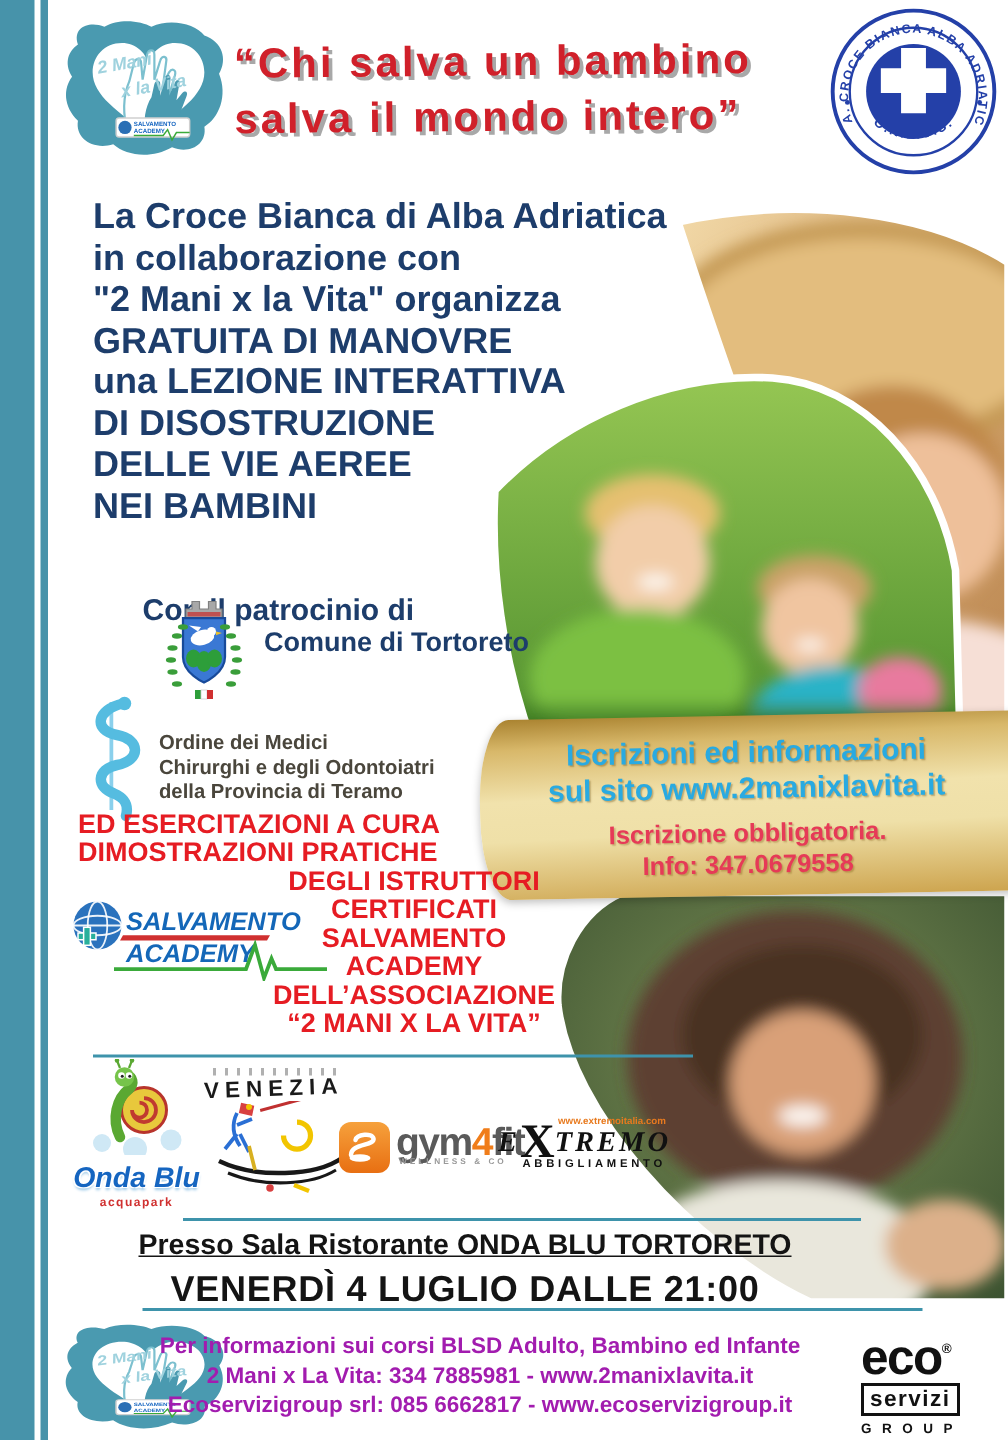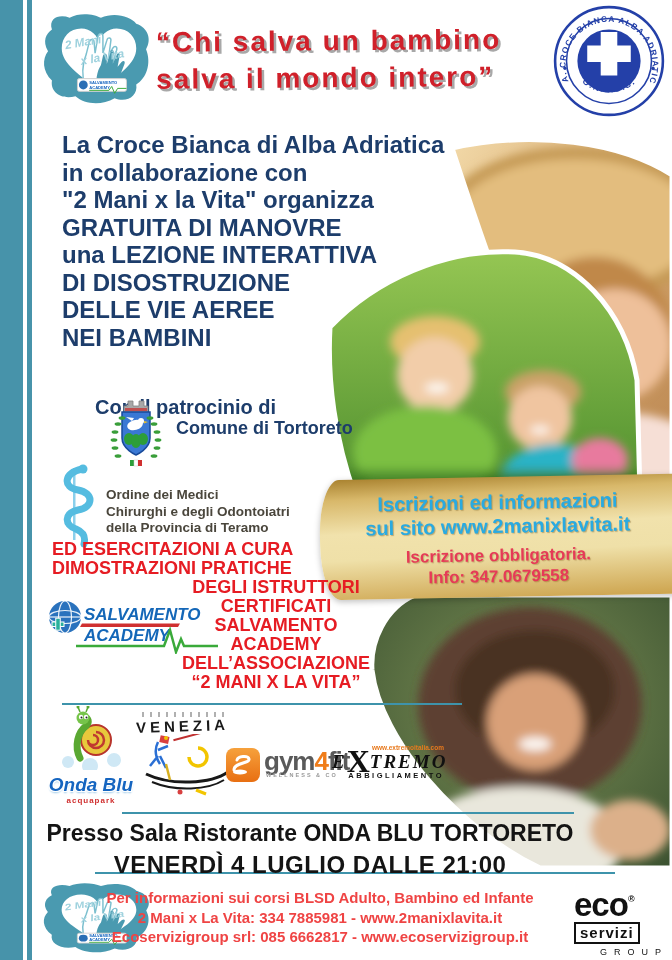"Presso Sala Ristorante ONDA BLU" .event .venue { font-size: 23px -> 19px; text-decoration: none -> underline }
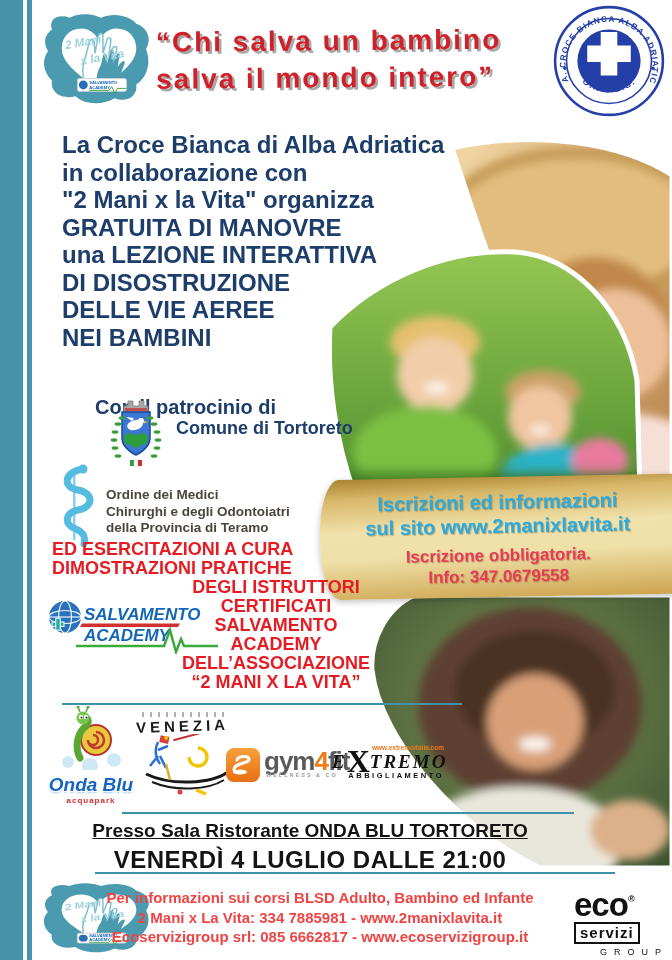"Per informazioni sui corsi BLSD" .footer-text { color: #ef4444 -> #a21caf }
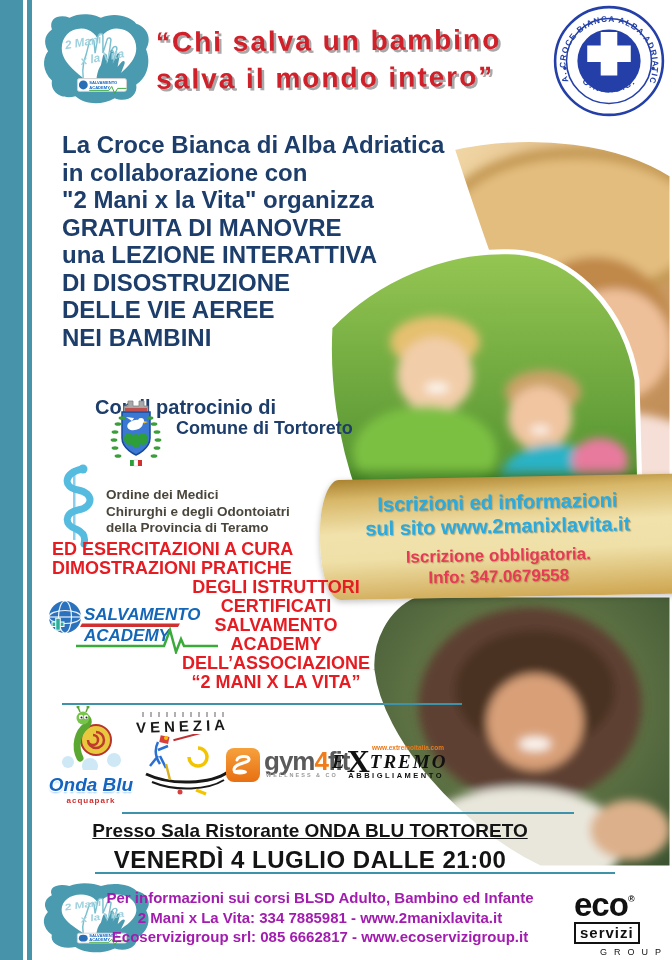"GROUP" .eco .eco-group { font-weight: normal -> bold; margin-left: 26px -> none }
